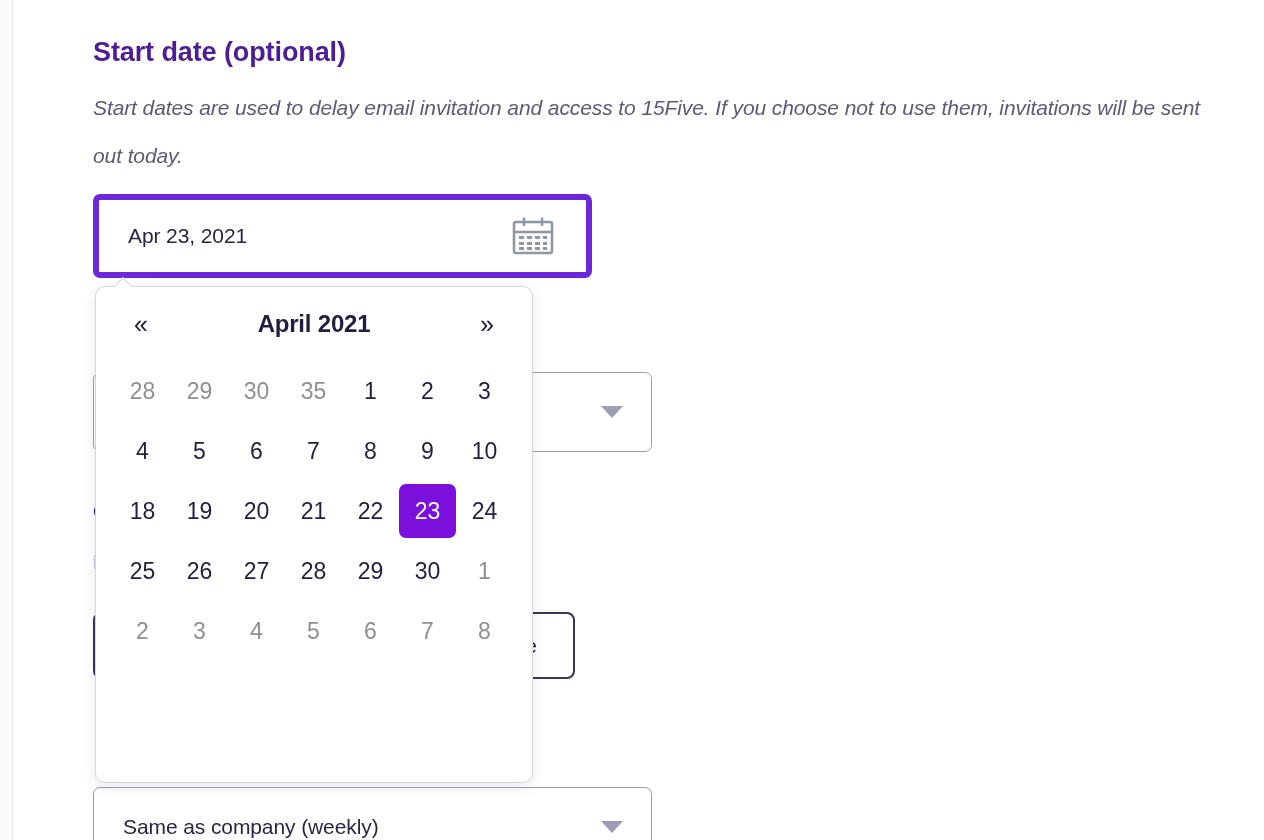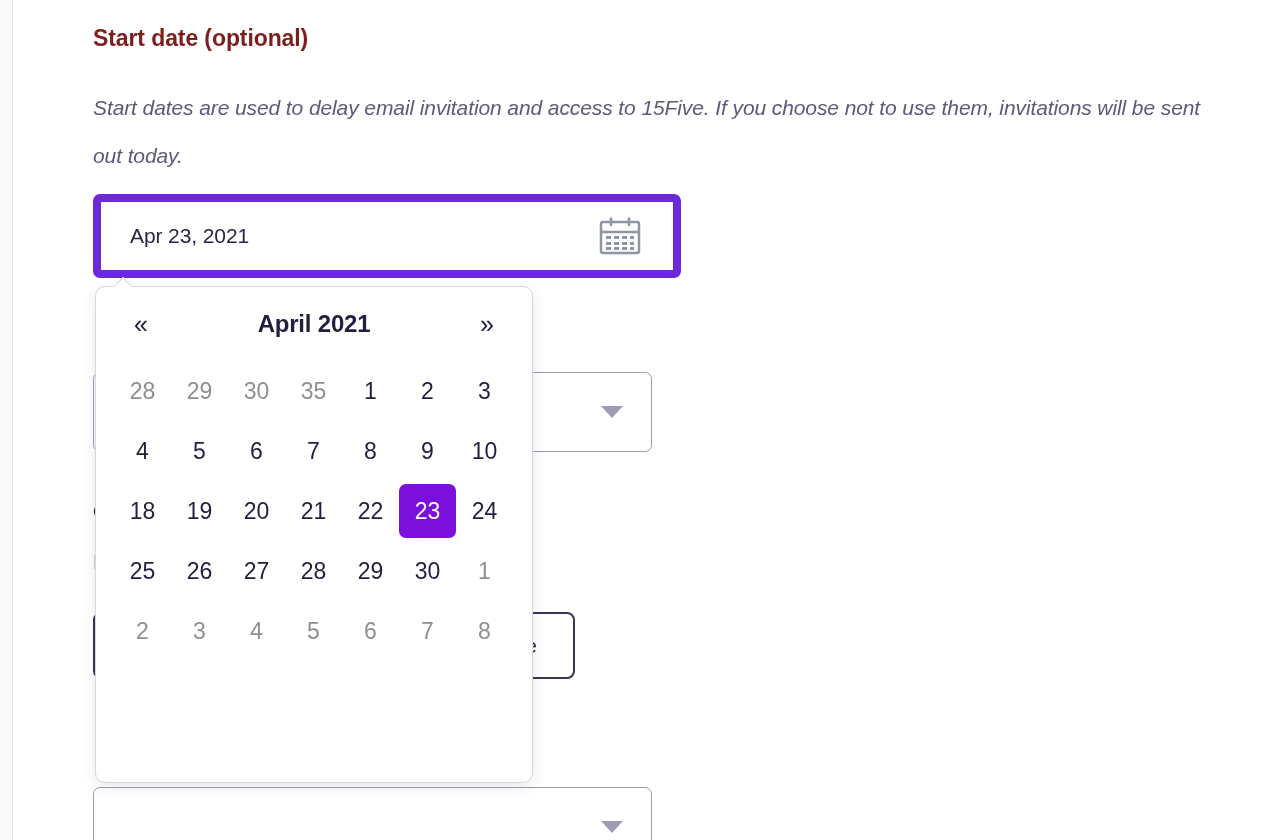"Start date (optional)" .field-label { color: #7f1d1d -> #4c1d95; font-size: 23px -> 27px; top: 25px -> 37px }
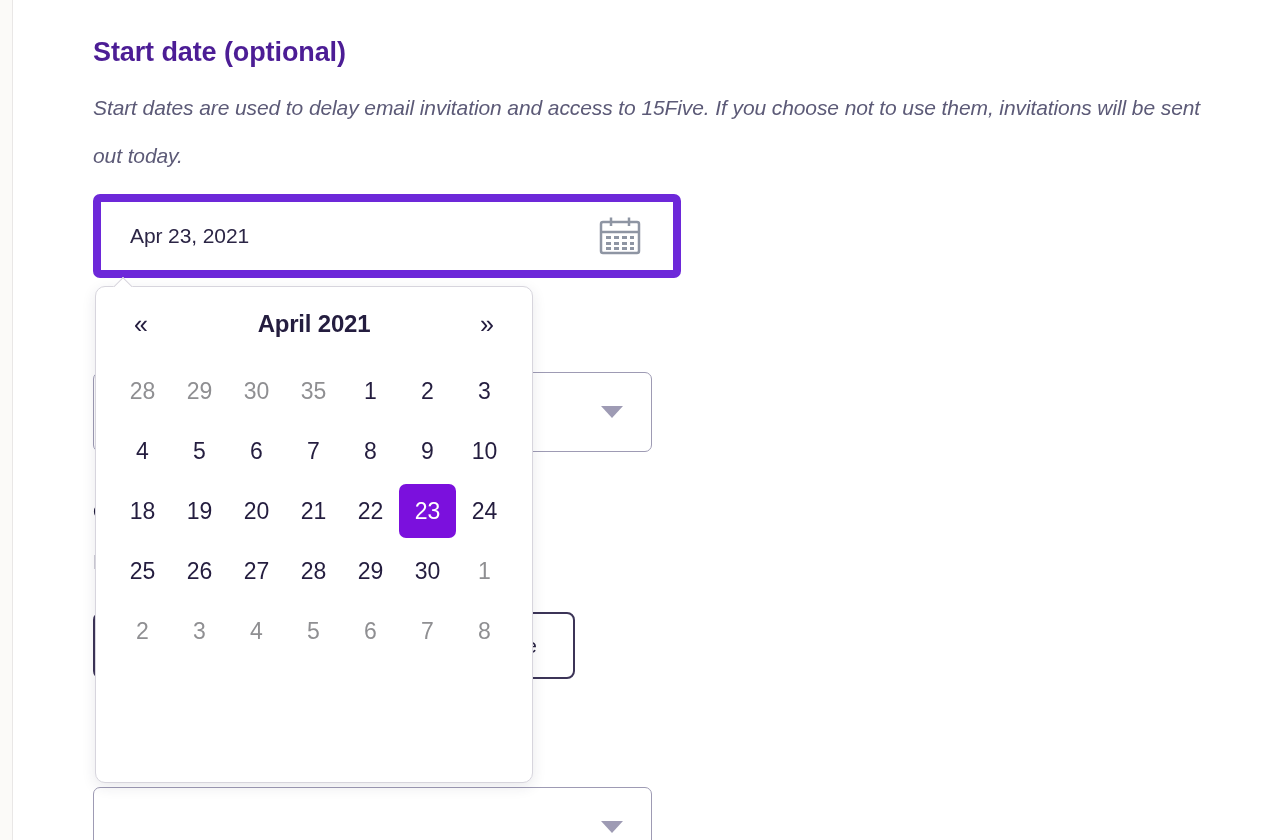"Apr 23, 2021" .date-input { border: 8px solid #6d28d9 -> 6px solid #6d28d9; width: 588px -> 499px }
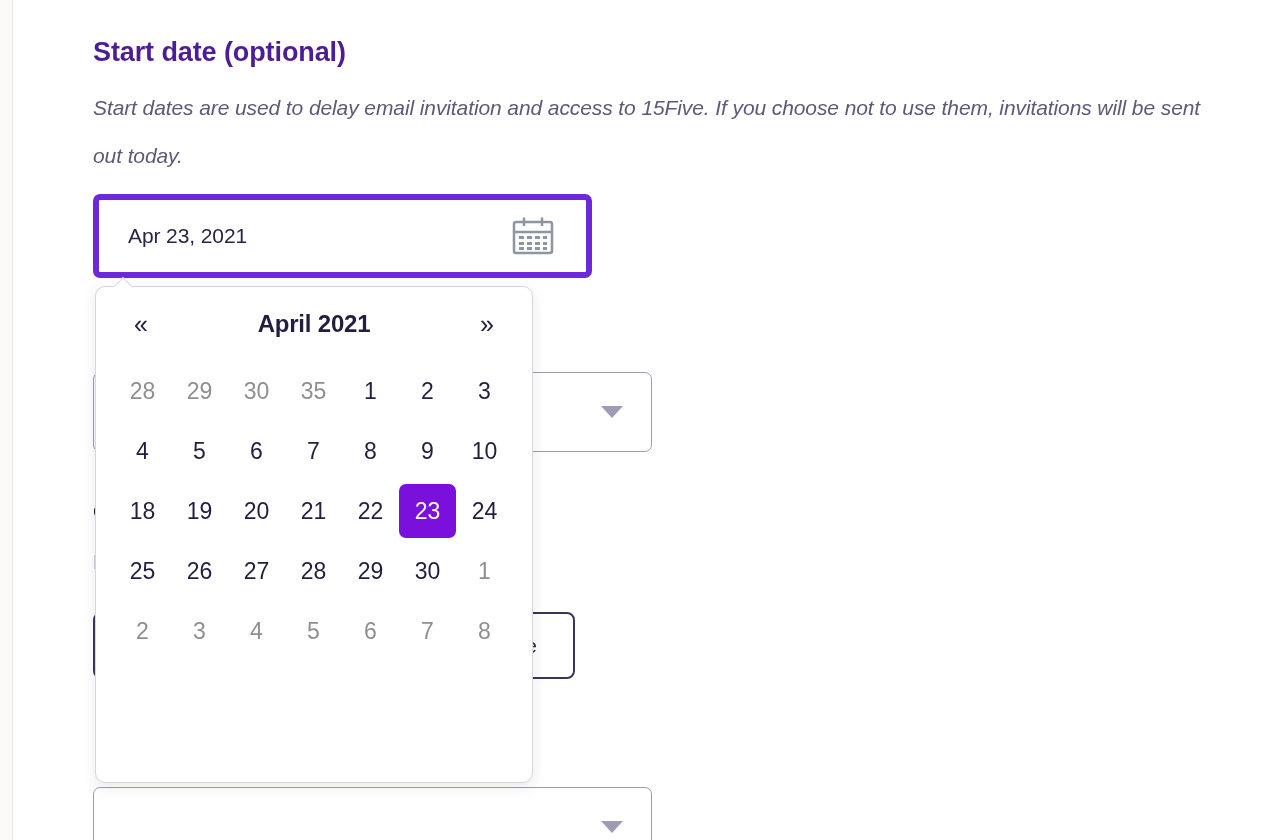"Same as company (weekly)" span.sel-text { html: none -> <span>Same as company (weekly)</span> }
